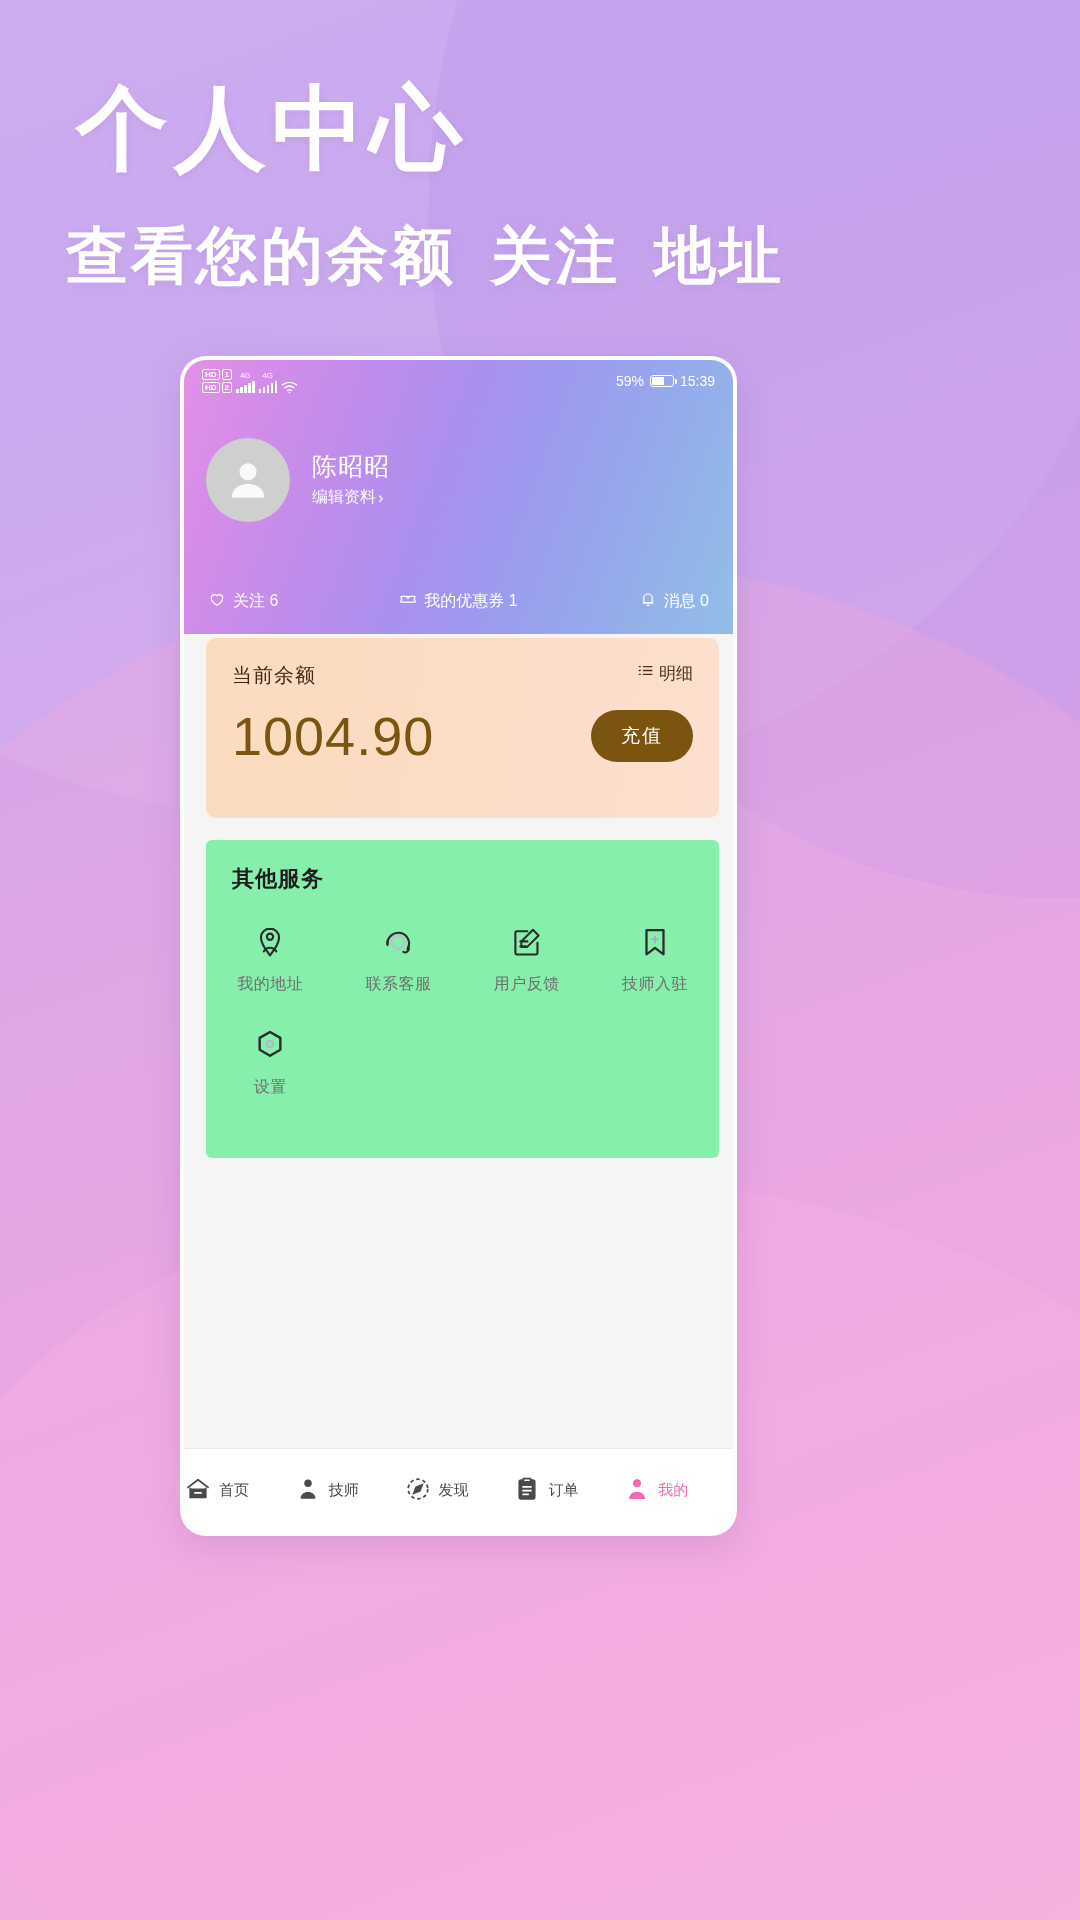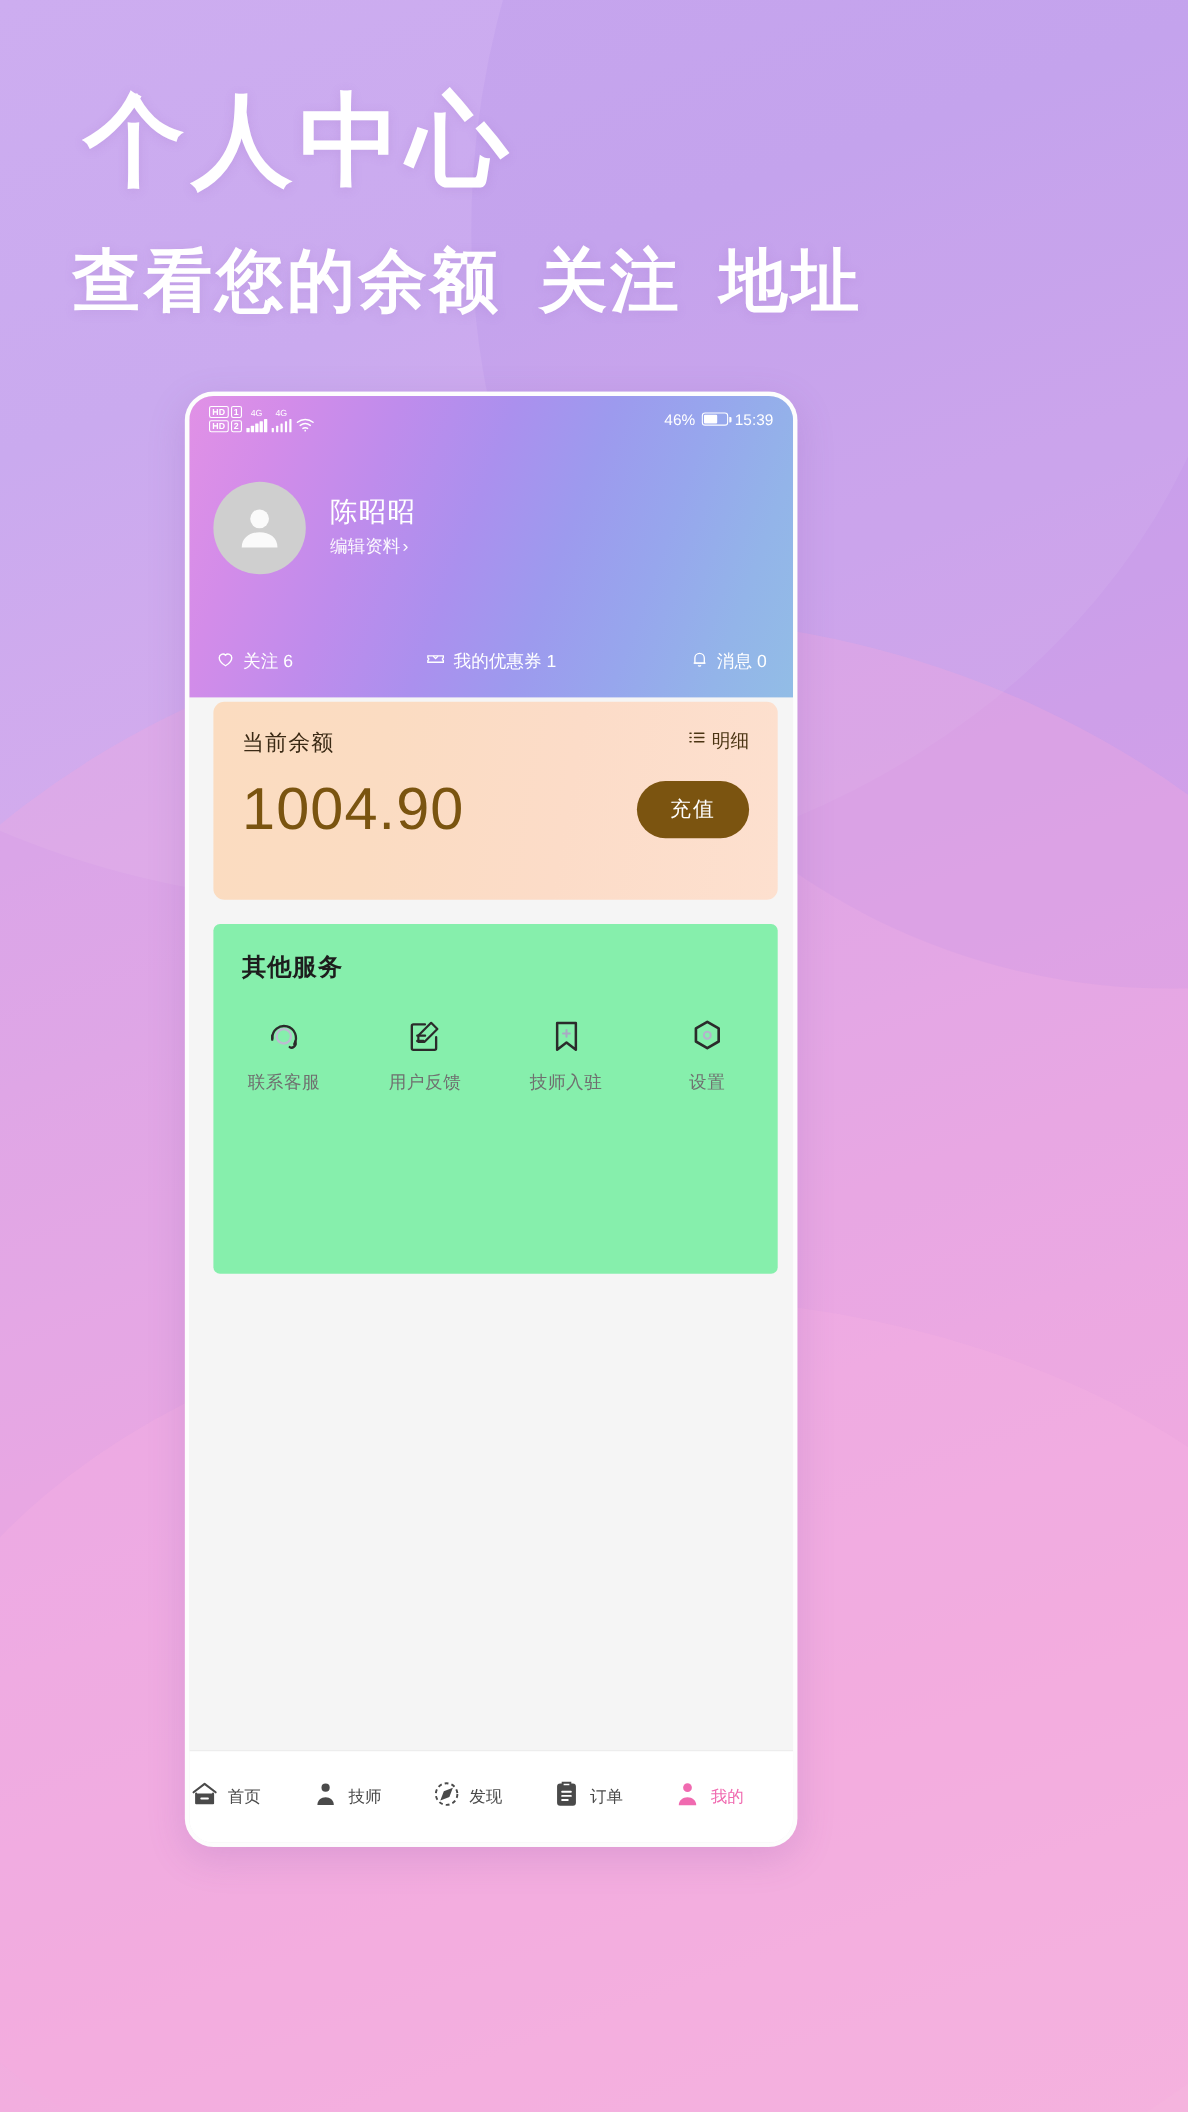"HD" .phone { height: 1323px -> 1180px; left: 168px -> 180px }
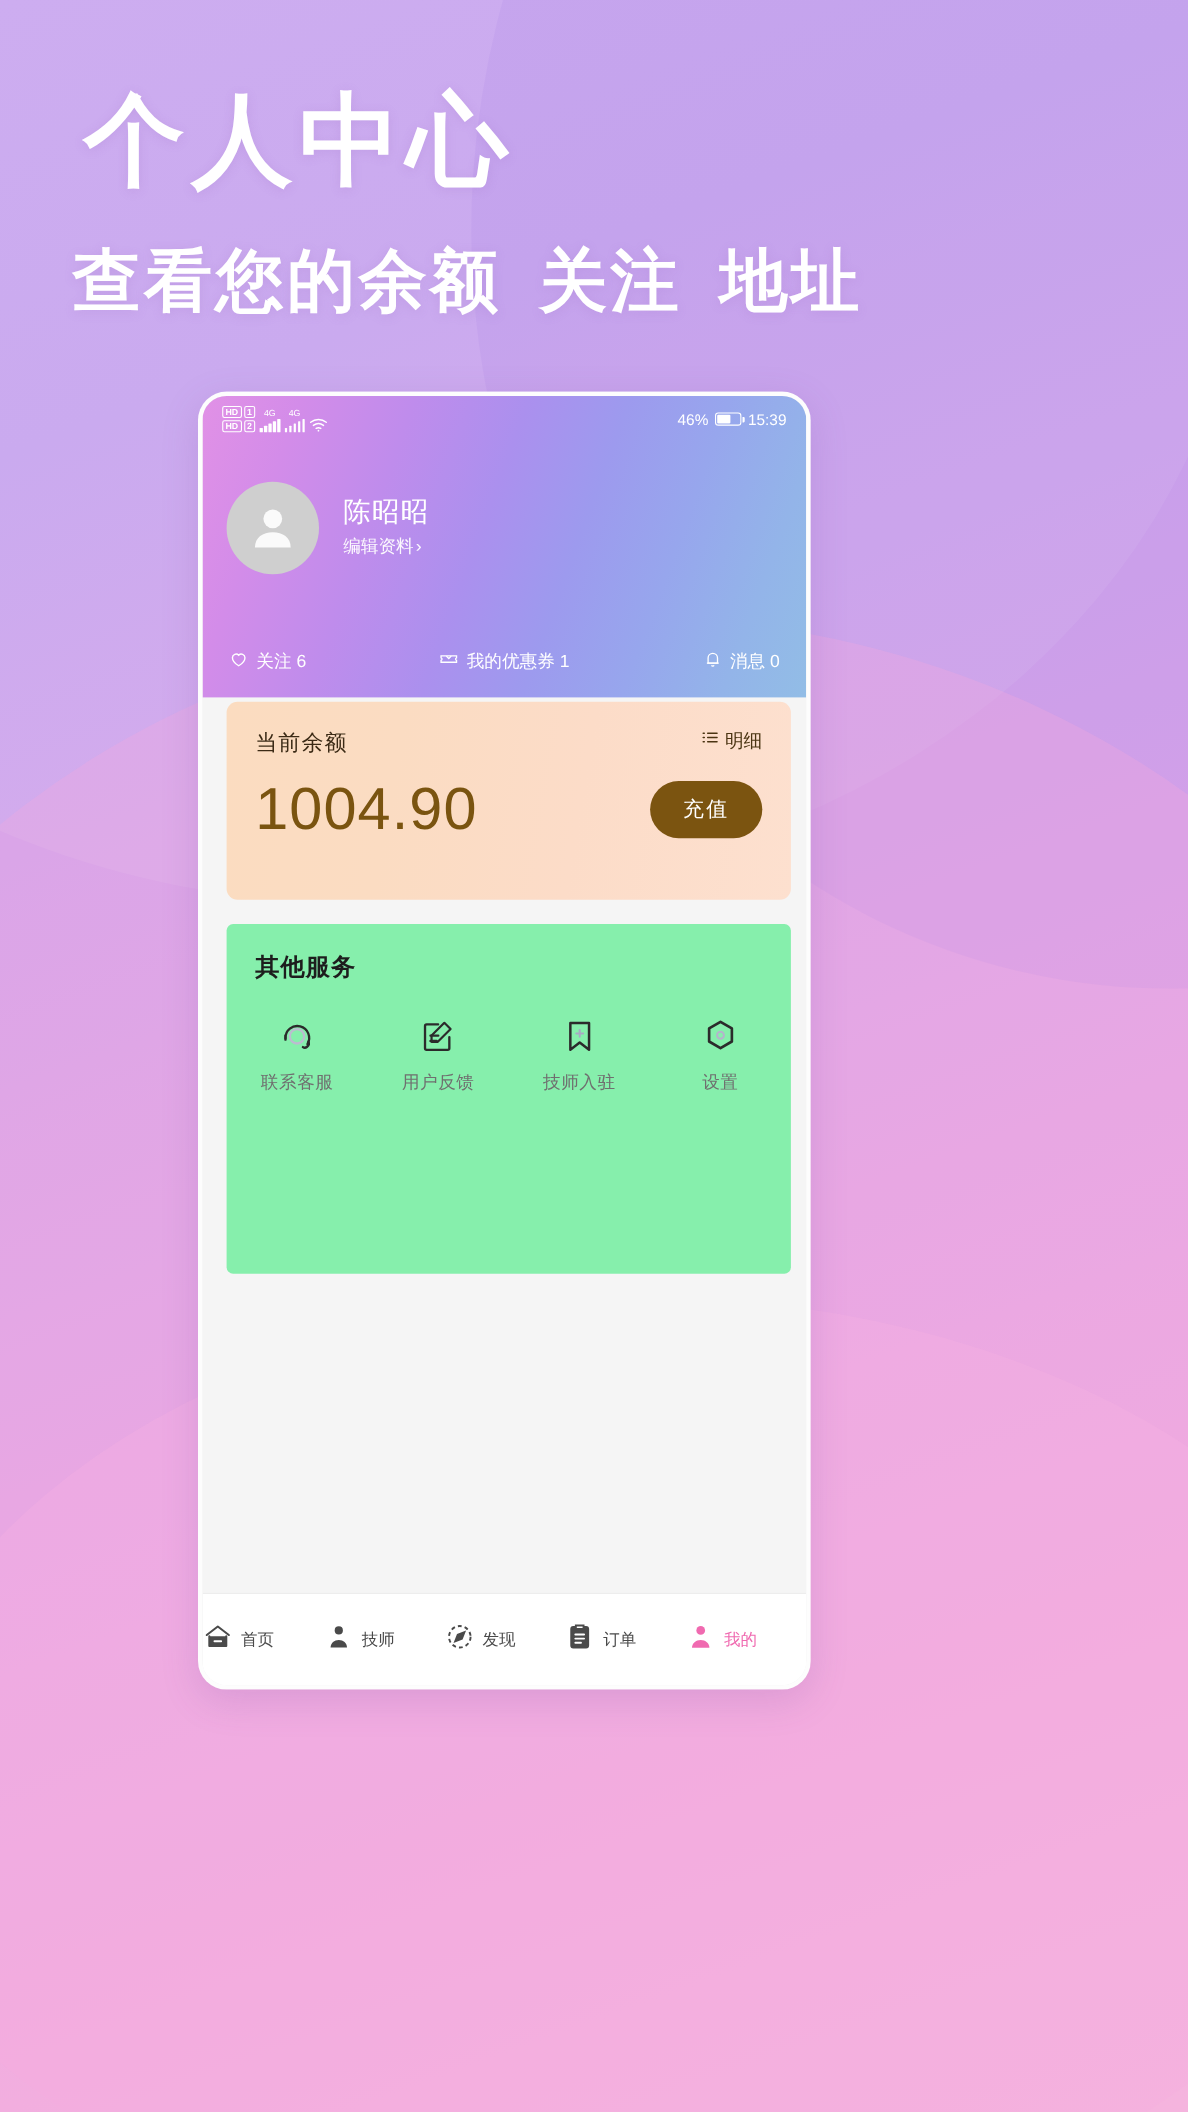"46%" span { text: 46% -> 59% }
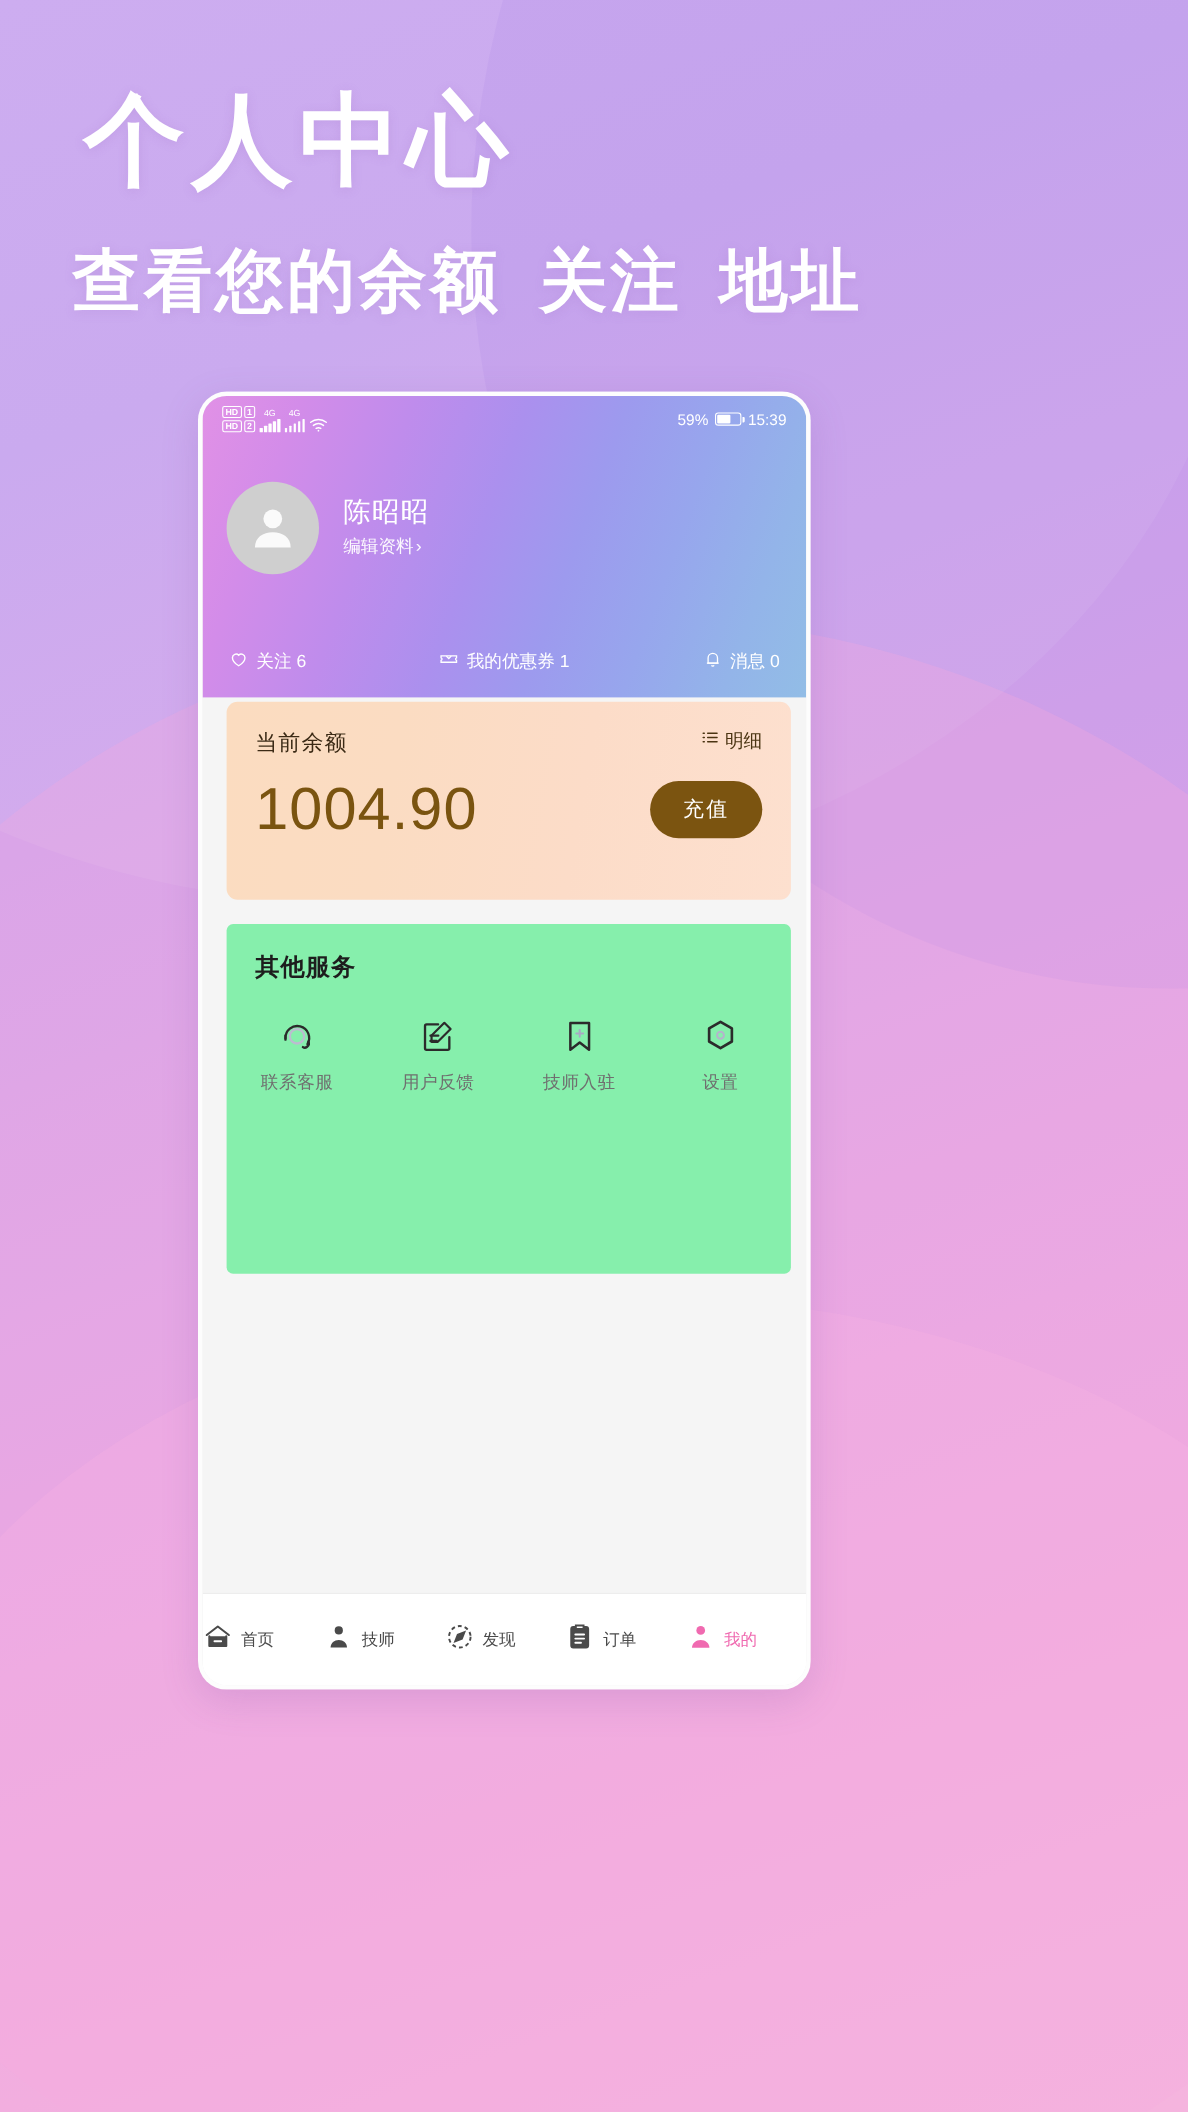"我的地址" div.svc-item { html: none -> <div> <span> <svg> <path></path> <circle></circle> <path></path> </svg> </span> <span>我的地址</span> </div> }
